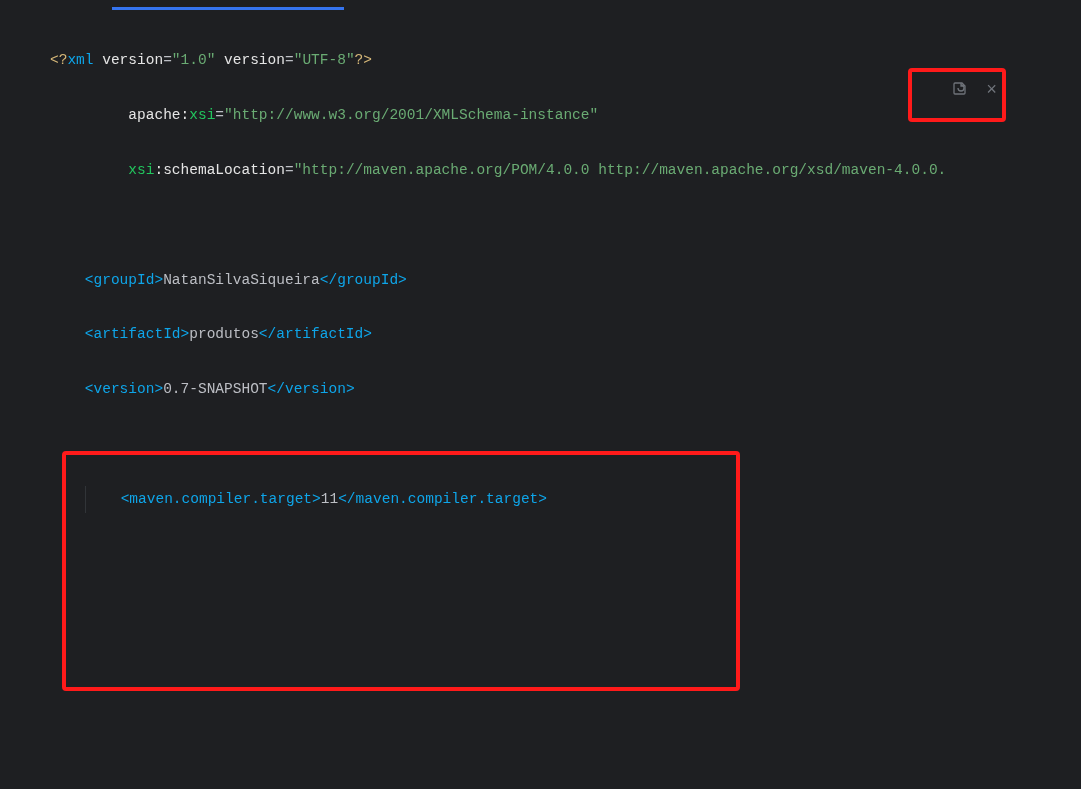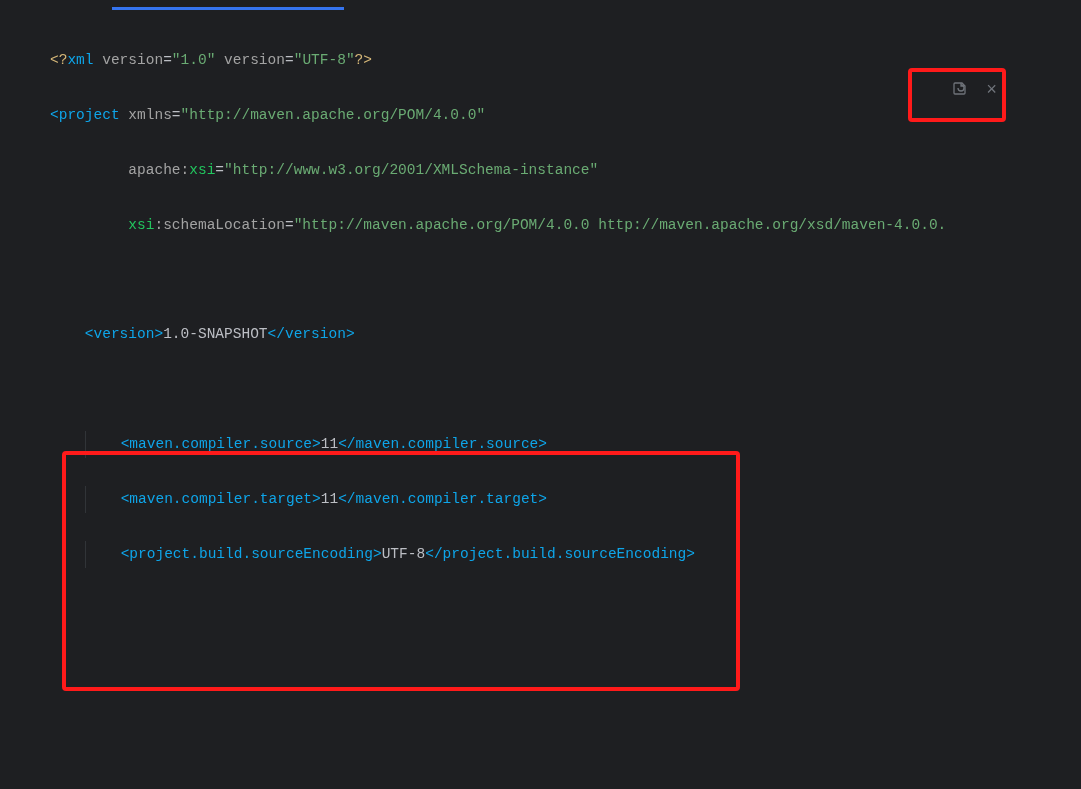"version" .attr { color: #a3a3a3 -> #e5e5e5 }
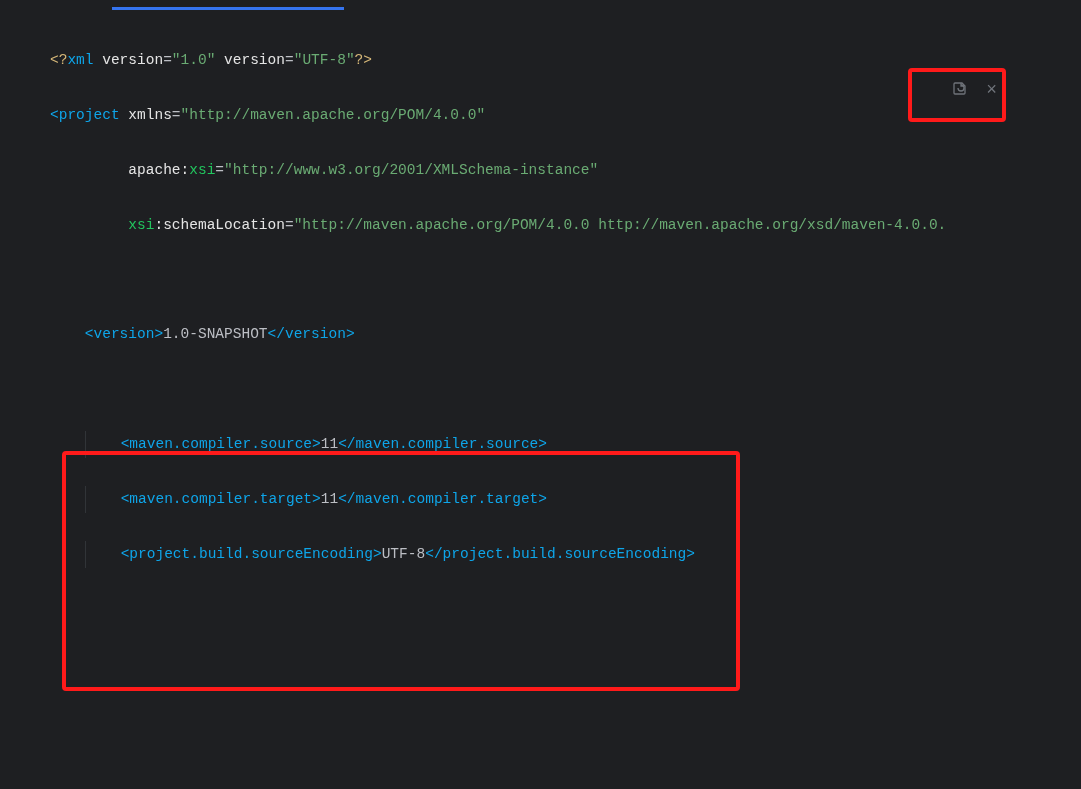"<project" span.line { html: <span><span>&lt;</span><span>project</span> <span>xmlns</span><span>=</span><span>"http://maven.apache.org/POM/4.0.0"</span></span> -> none }
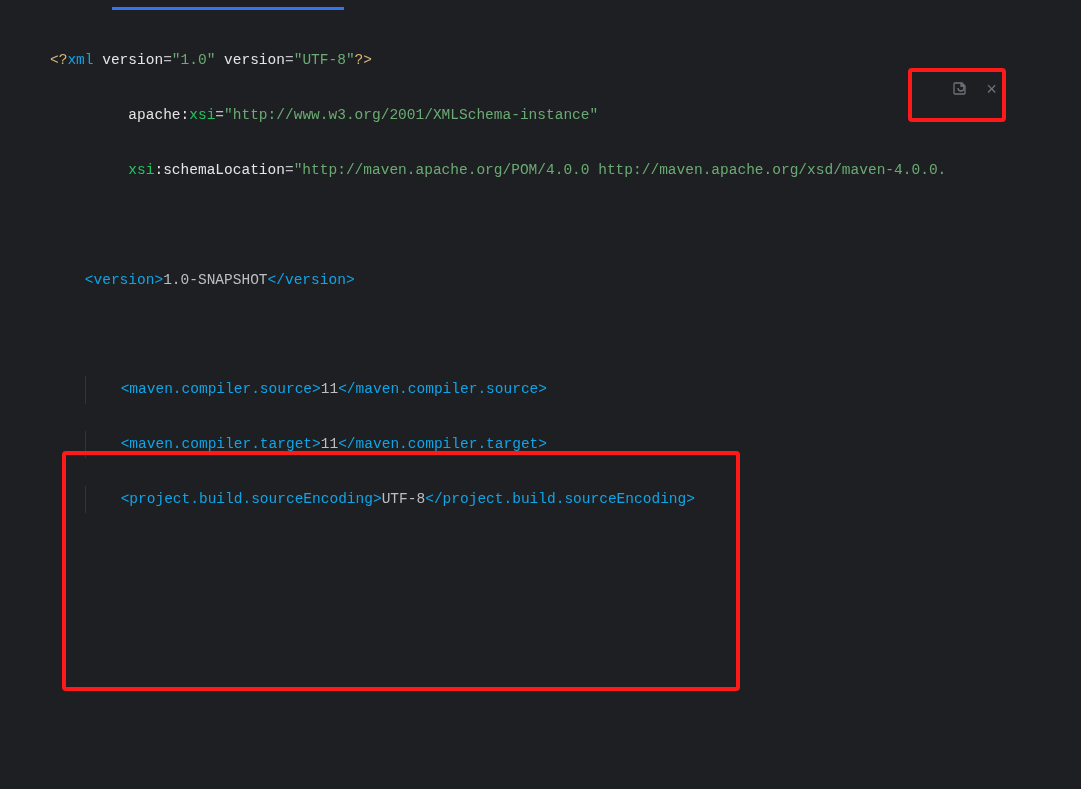"<groupId>NatanSilvaSiqueira</groupId>" span.line { html: none -> <span> <span>&lt;groupId&gt;</span><span>NatanSilvaSiqueira</span><span>&lt;/groupId&gt;</span></span> }
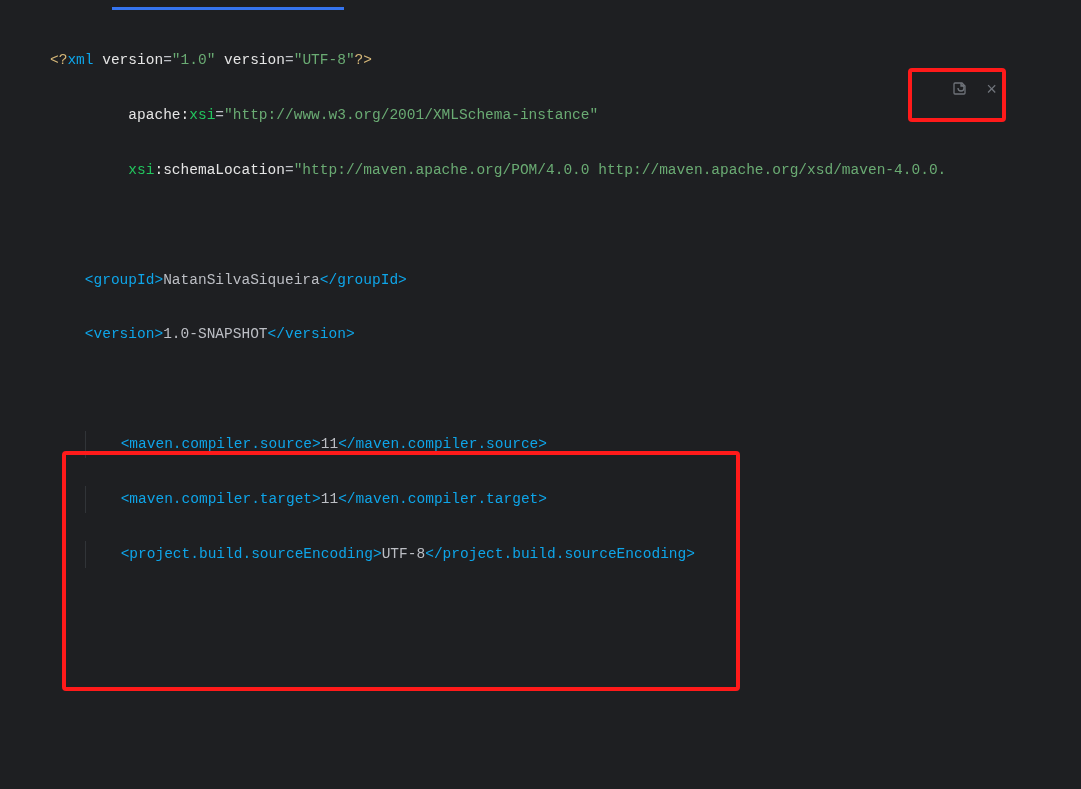"<artifactId>produtos</artifactId>" span.line { html: none -> <span> <span>&lt;artifactId&gt;</span><span>produtos</span><span>&lt;/artifactId&gt;</span></span> }
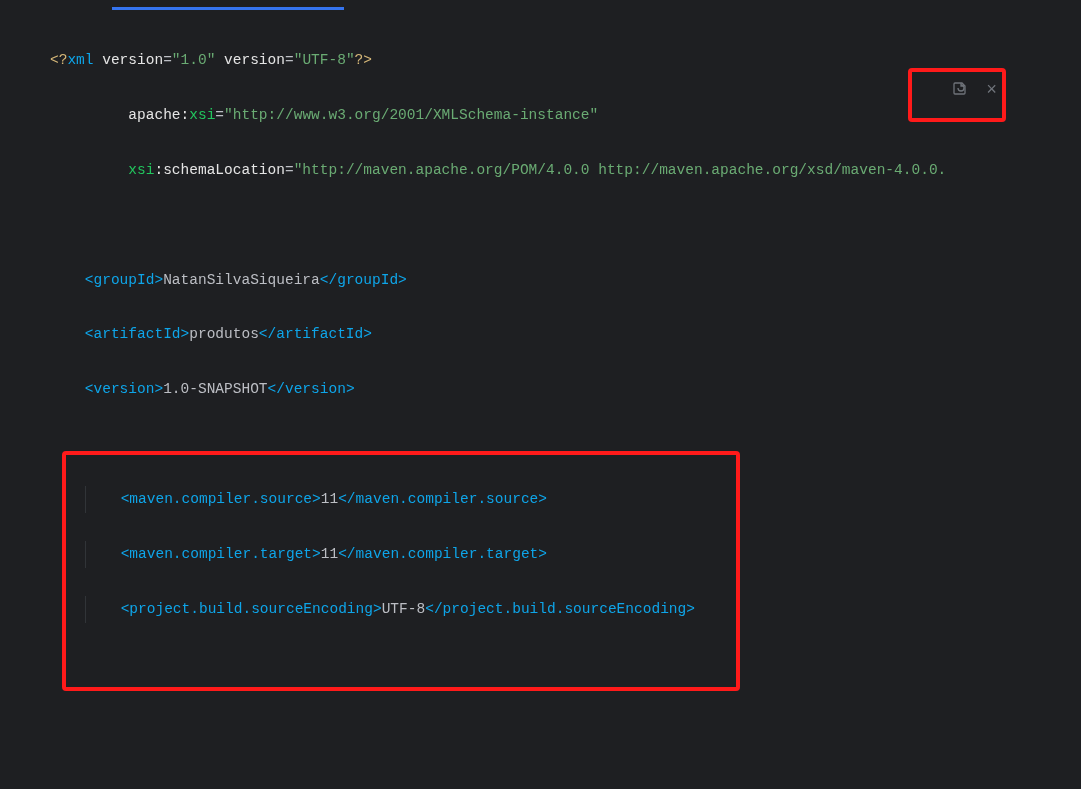"1.0-SNAPSHOT" span.txt { text: 1.0-SNAPSHOT -> 0.7-SNAPSHOT }
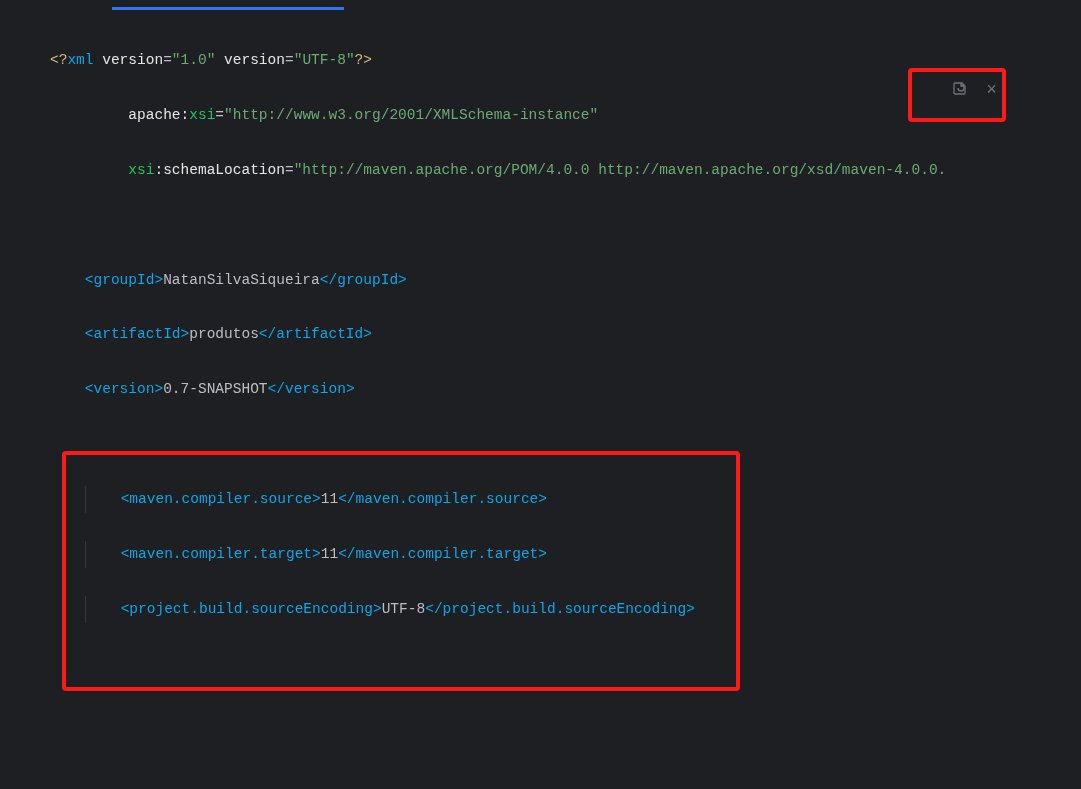"<maven.compiler.source>11</maven.compile" span.line { html: <span> <span> </span><span>&lt;maven.compiler.source&gt;</span><span>11</span><span>&lt;/maven.compiler.source&gt;</span></span> -> none }
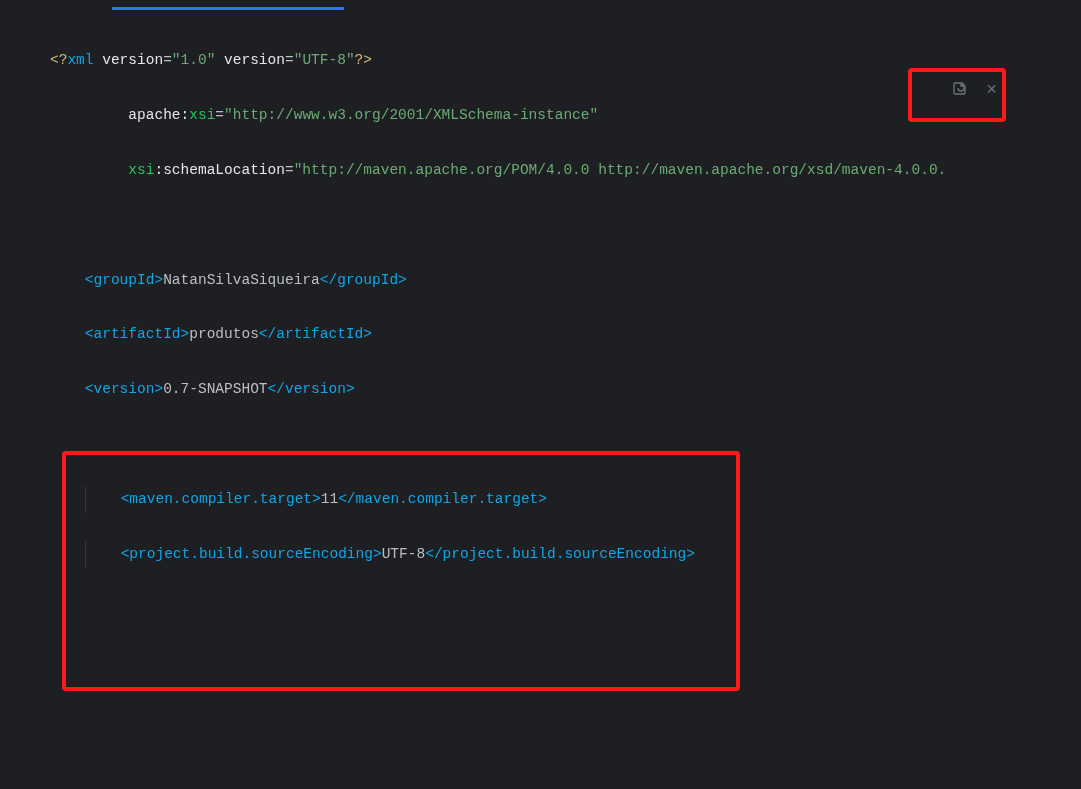"<project.build.sourceEncoding>UTF-8</pro" span.line { html: <span> <span> </span><span>&lt;project.build.sourceEncoding&gt;</span><span>UTF-8</span><span>&lt;/project.build.sourceEncoding&gt;</span></span> -> none }
